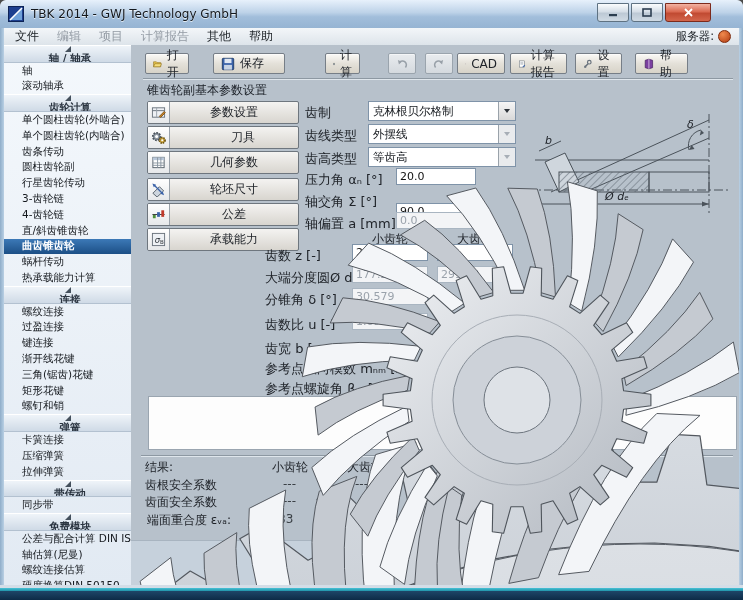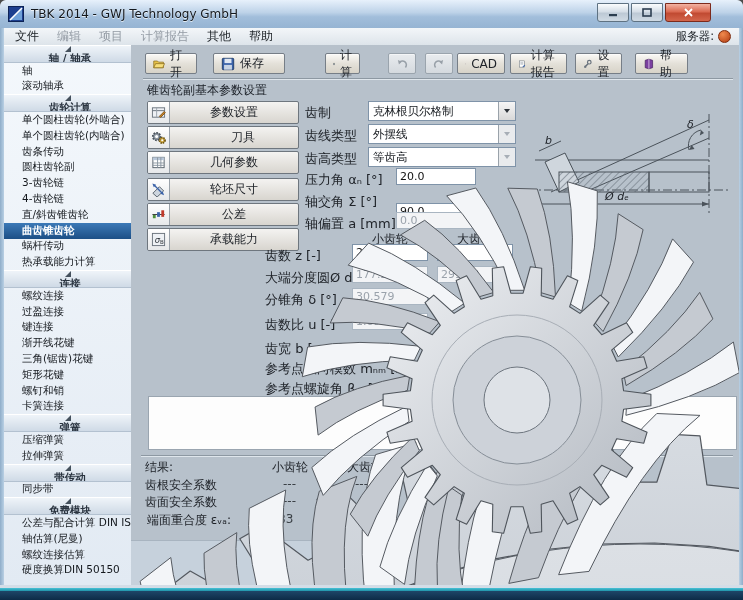"打开" div.tb { width: 52px -> 44px }
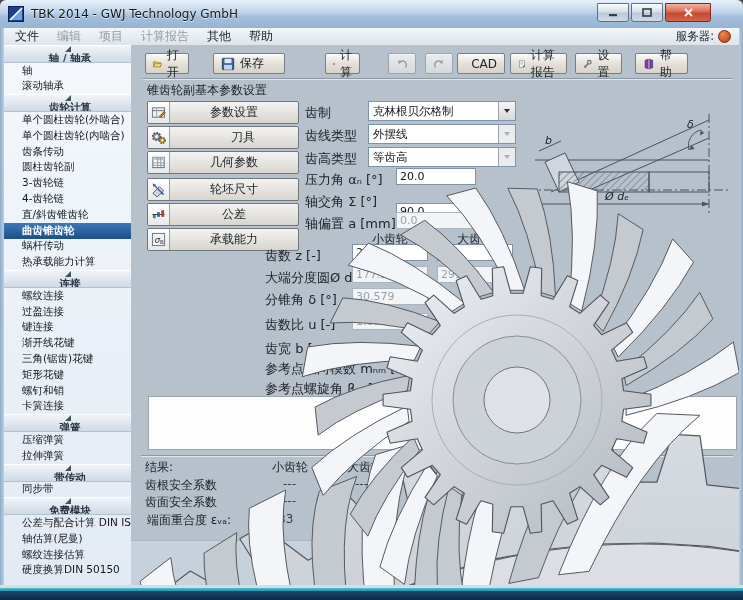"行星齿轮传动" div.nav-row { html: none -> <div> <span>行星齿轮传动</span> </div> }
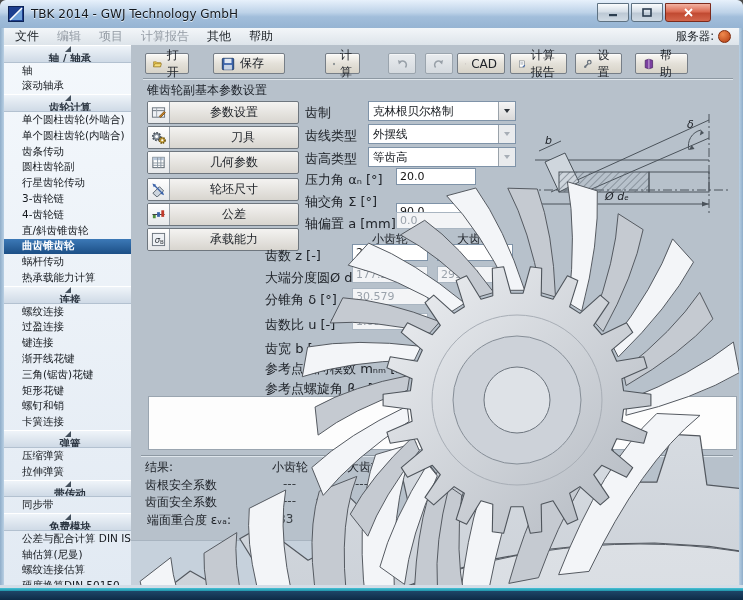"卡簧连接" div.nav-row { order: before "弹簧" -> after "弹簧" }
